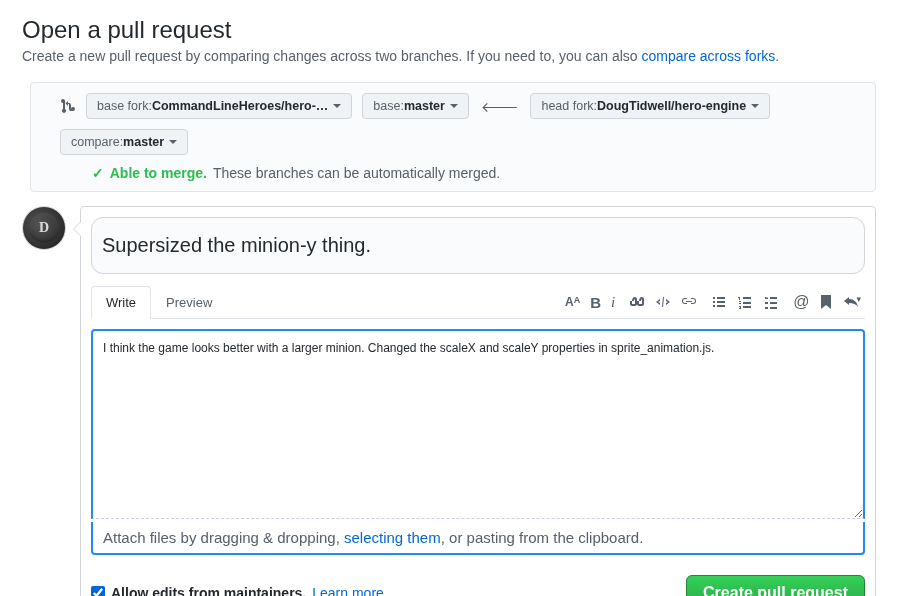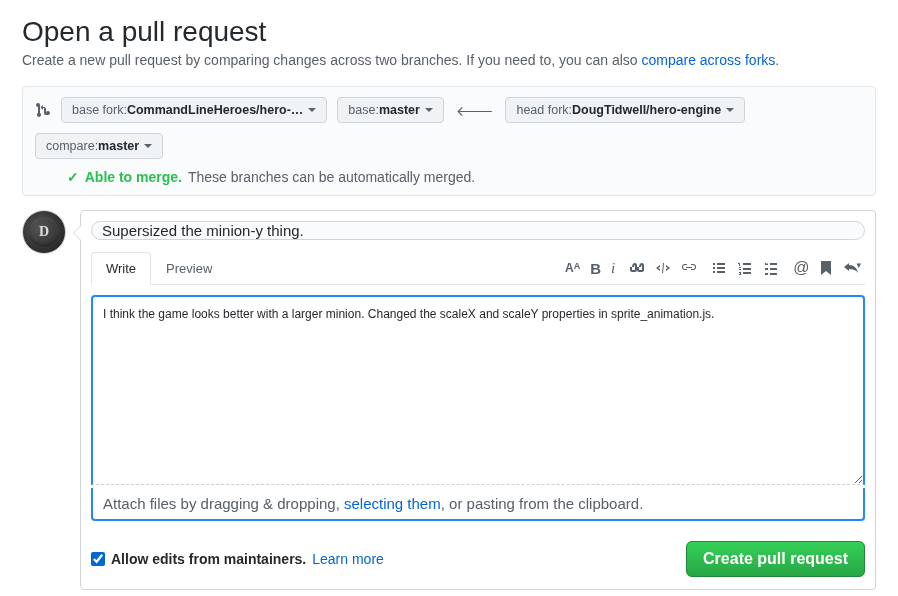"Open a pull request" h1 { font-size: 28px -> 24px }
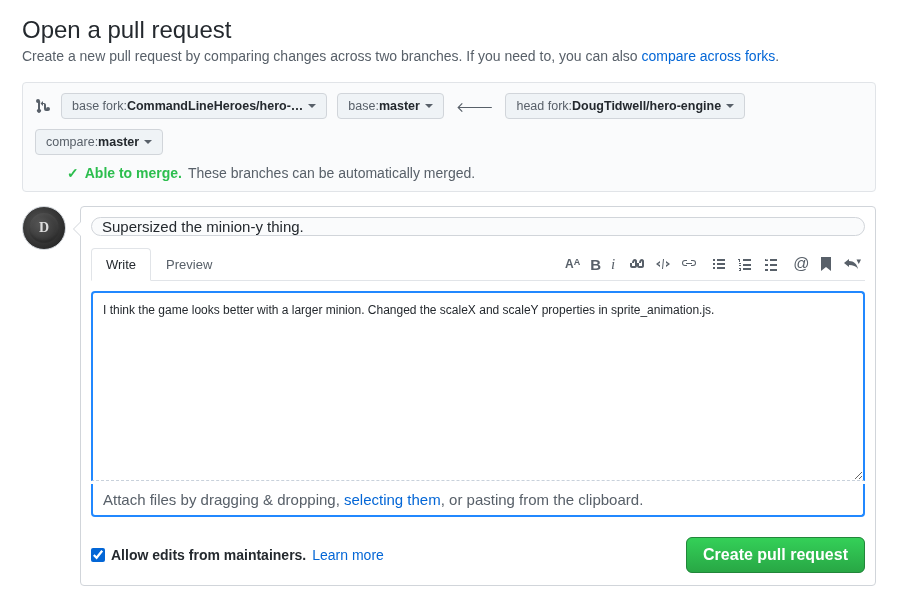"base fork:" .branch-box { margin-left: none -> 8px; padding: 10px 12px -> 10px 29px }
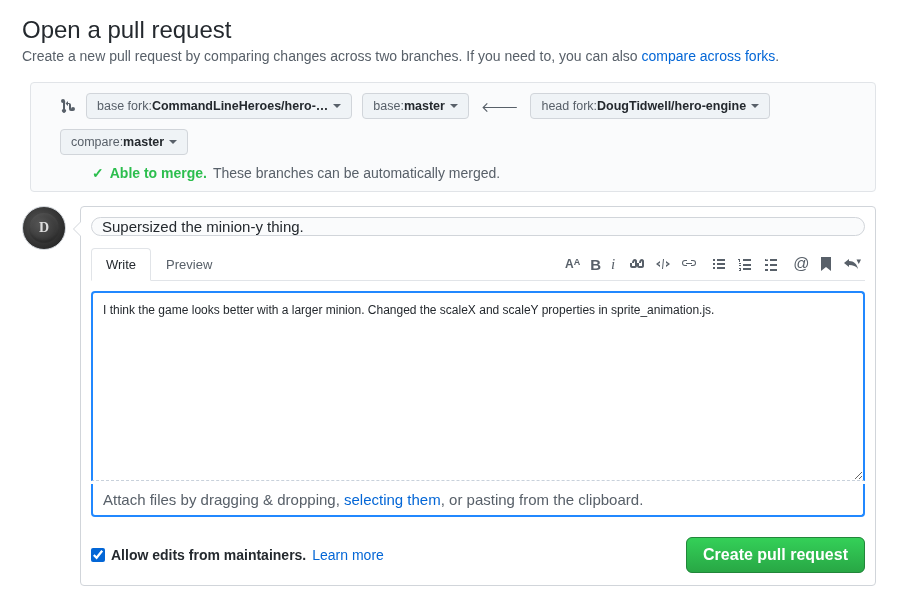"Supersized the minion-y thing." .title-inp input { font-size: 15px -> 20px; padding: 0 10px -> 16px 10px }
